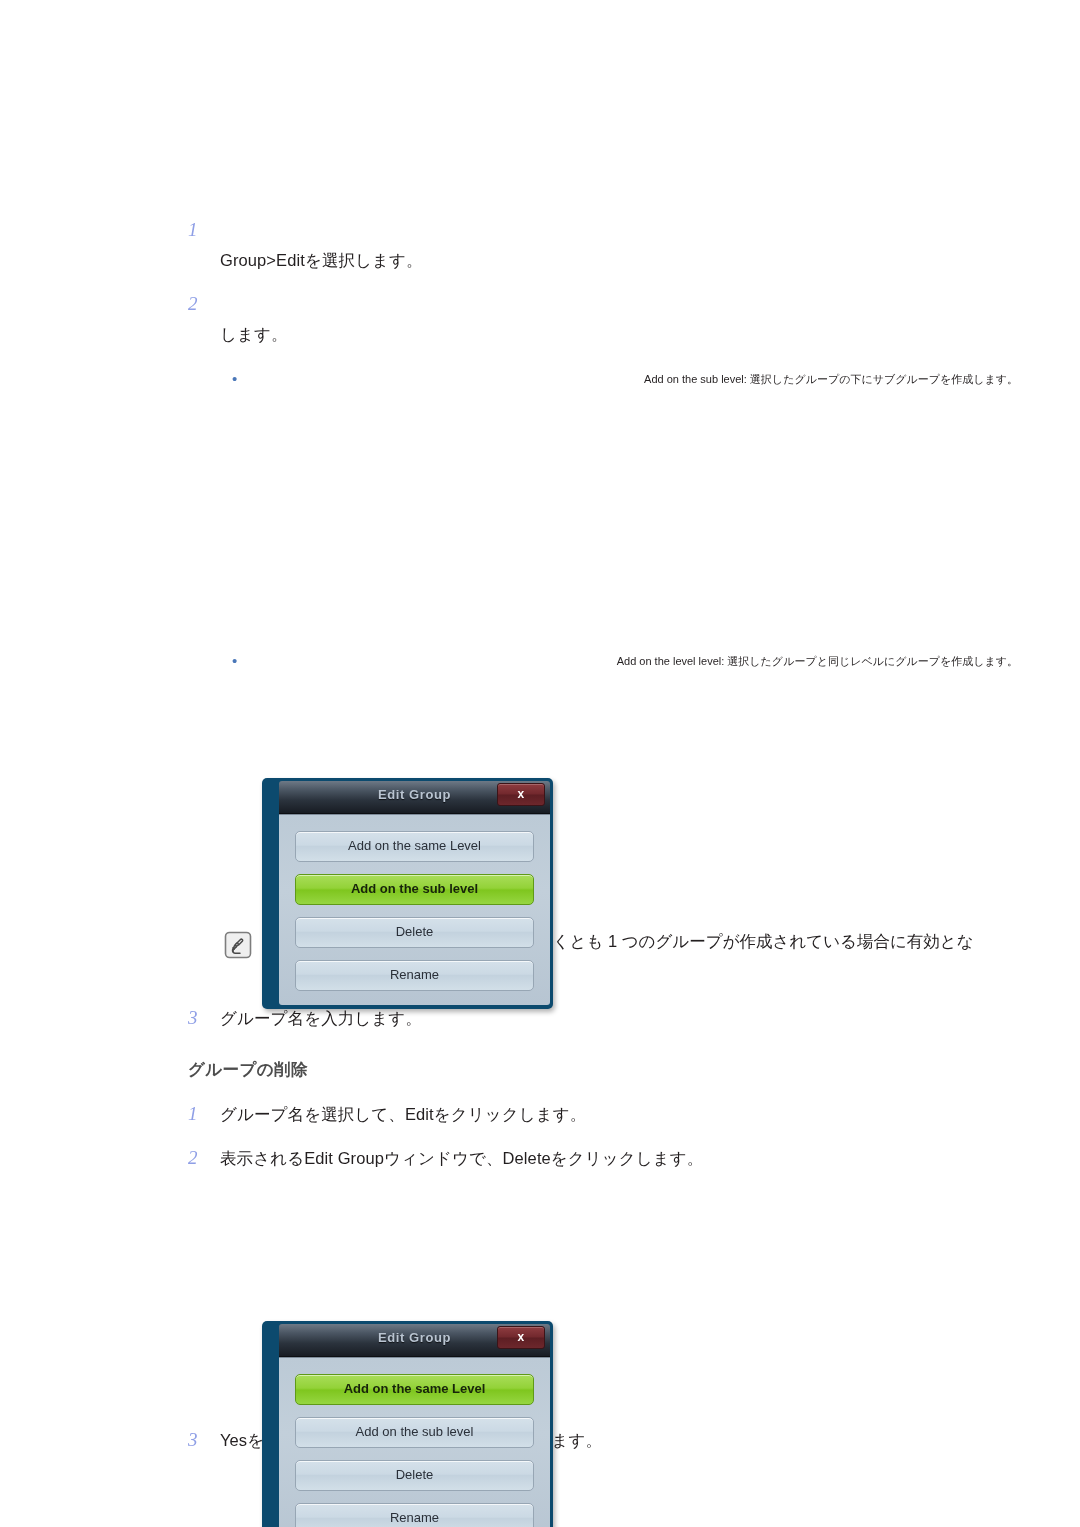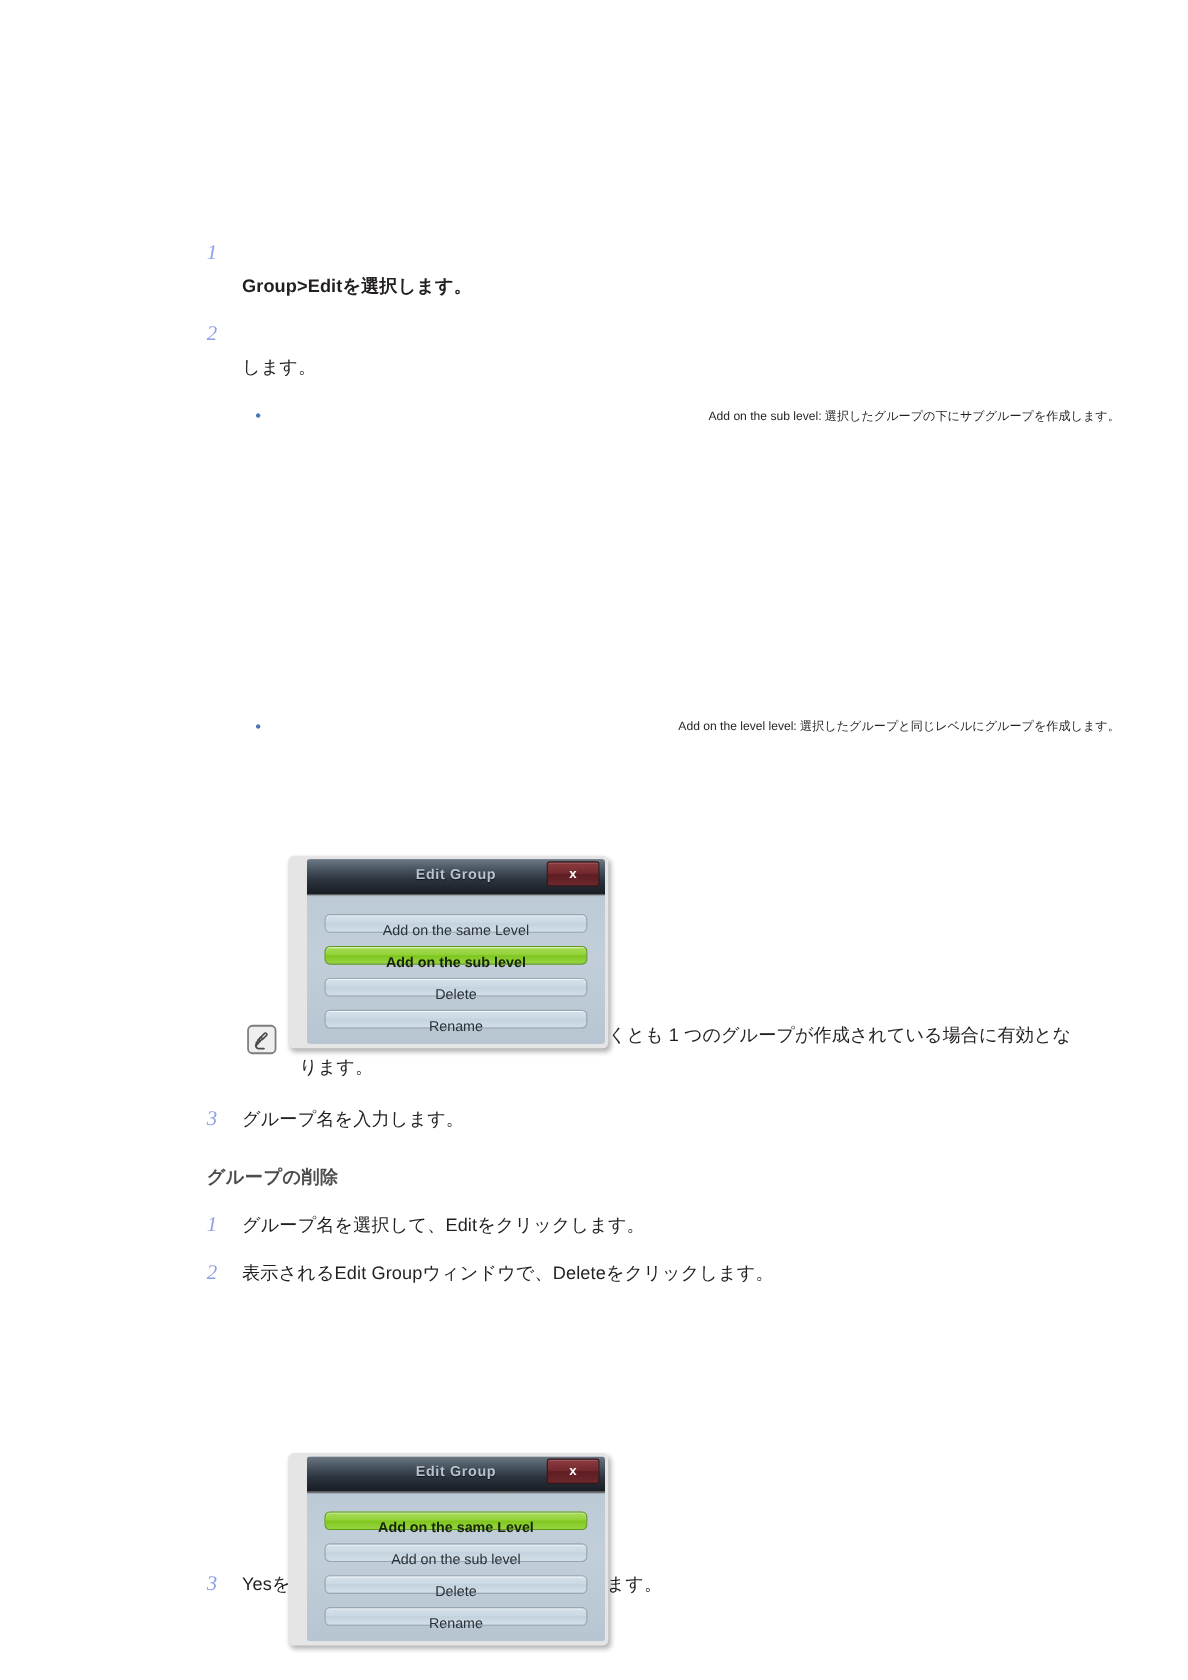"Group>Editを選択します。" .step-body b { font-weight: bold -> normal }
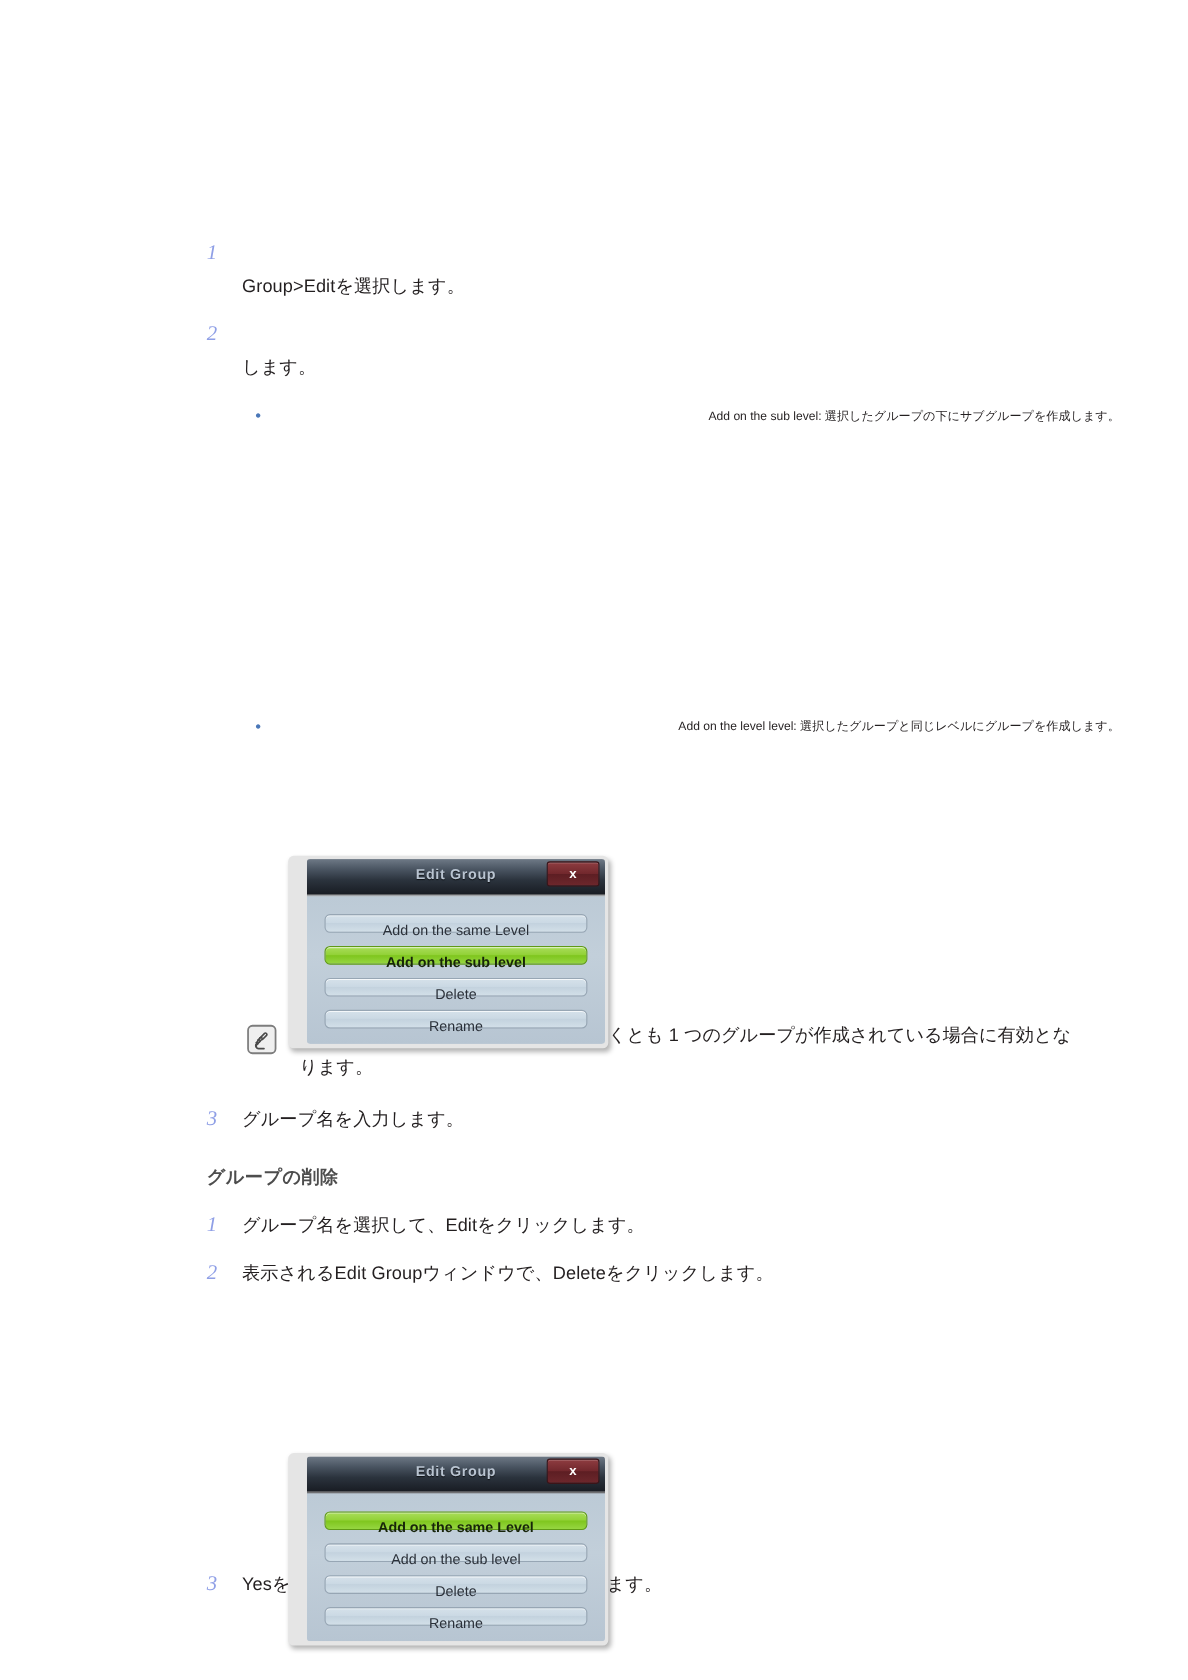"Edit Group" .dialog { background: #e5e5e5 -> #0c4a6e }
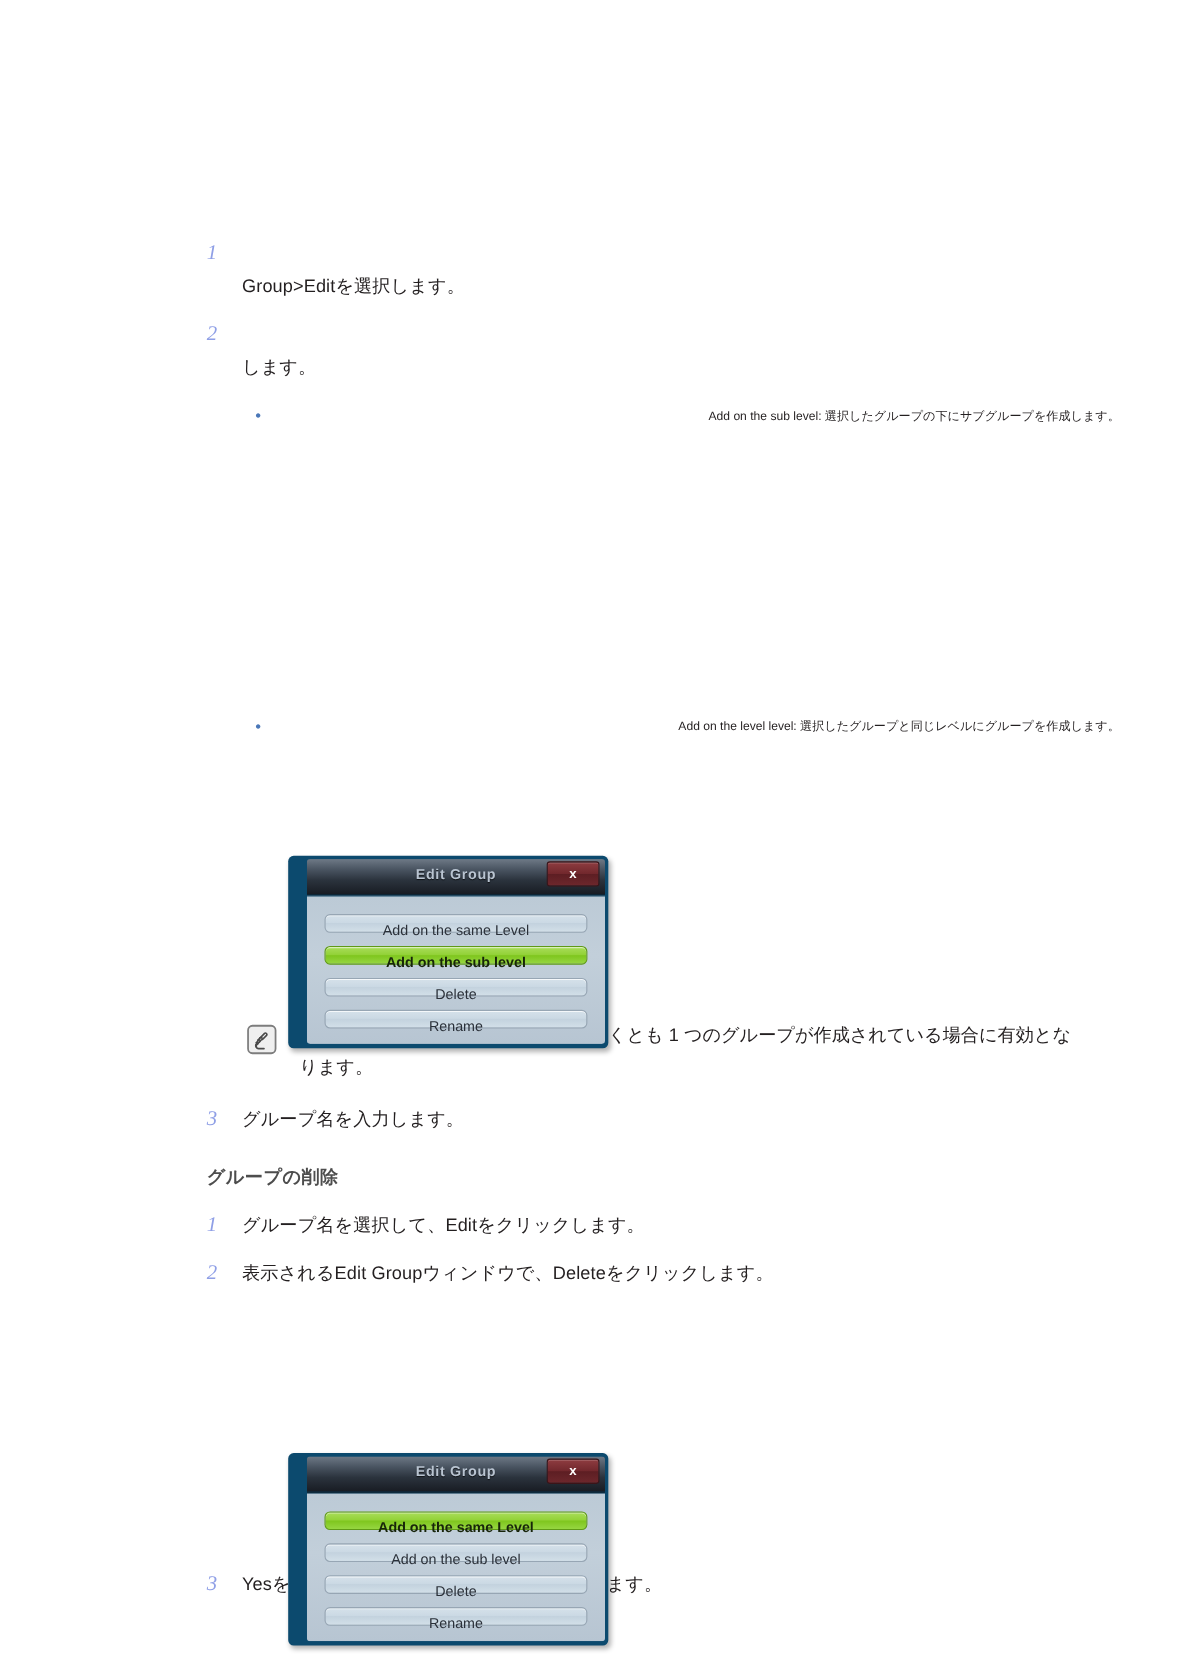"Add on the same Level" .dlg-btn { height: 17px -> 31px }
